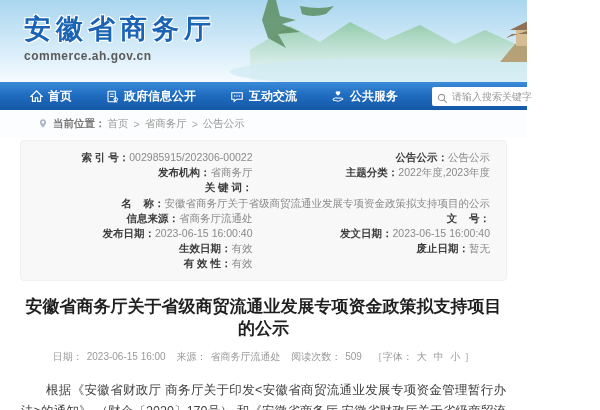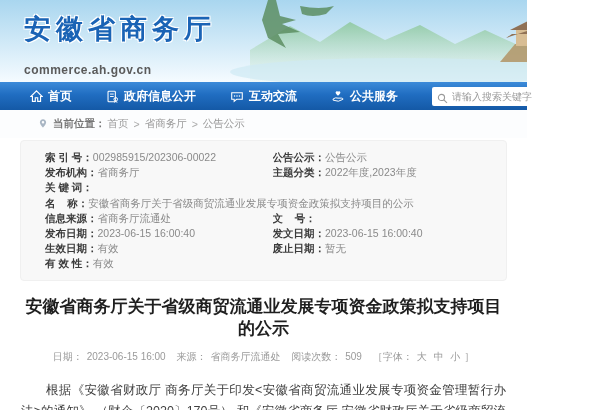"commerce.ah.gov.cn" .logo-url { margin-top: 16px -> 2px }
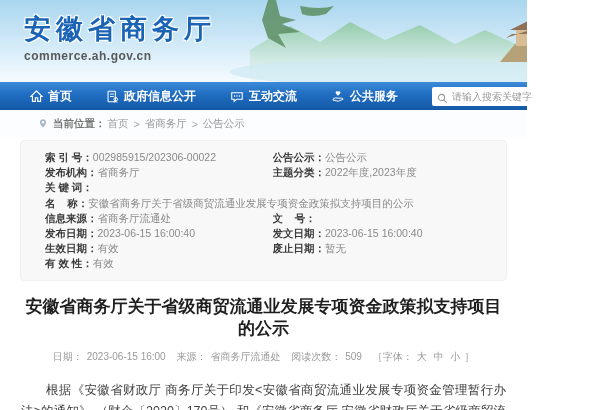"索 引 号：002985915/202306-00022" .info-panel { padding: 9px 16px 8px 24px -> 9px 16px 8px 4px; text-align: none -> right }
